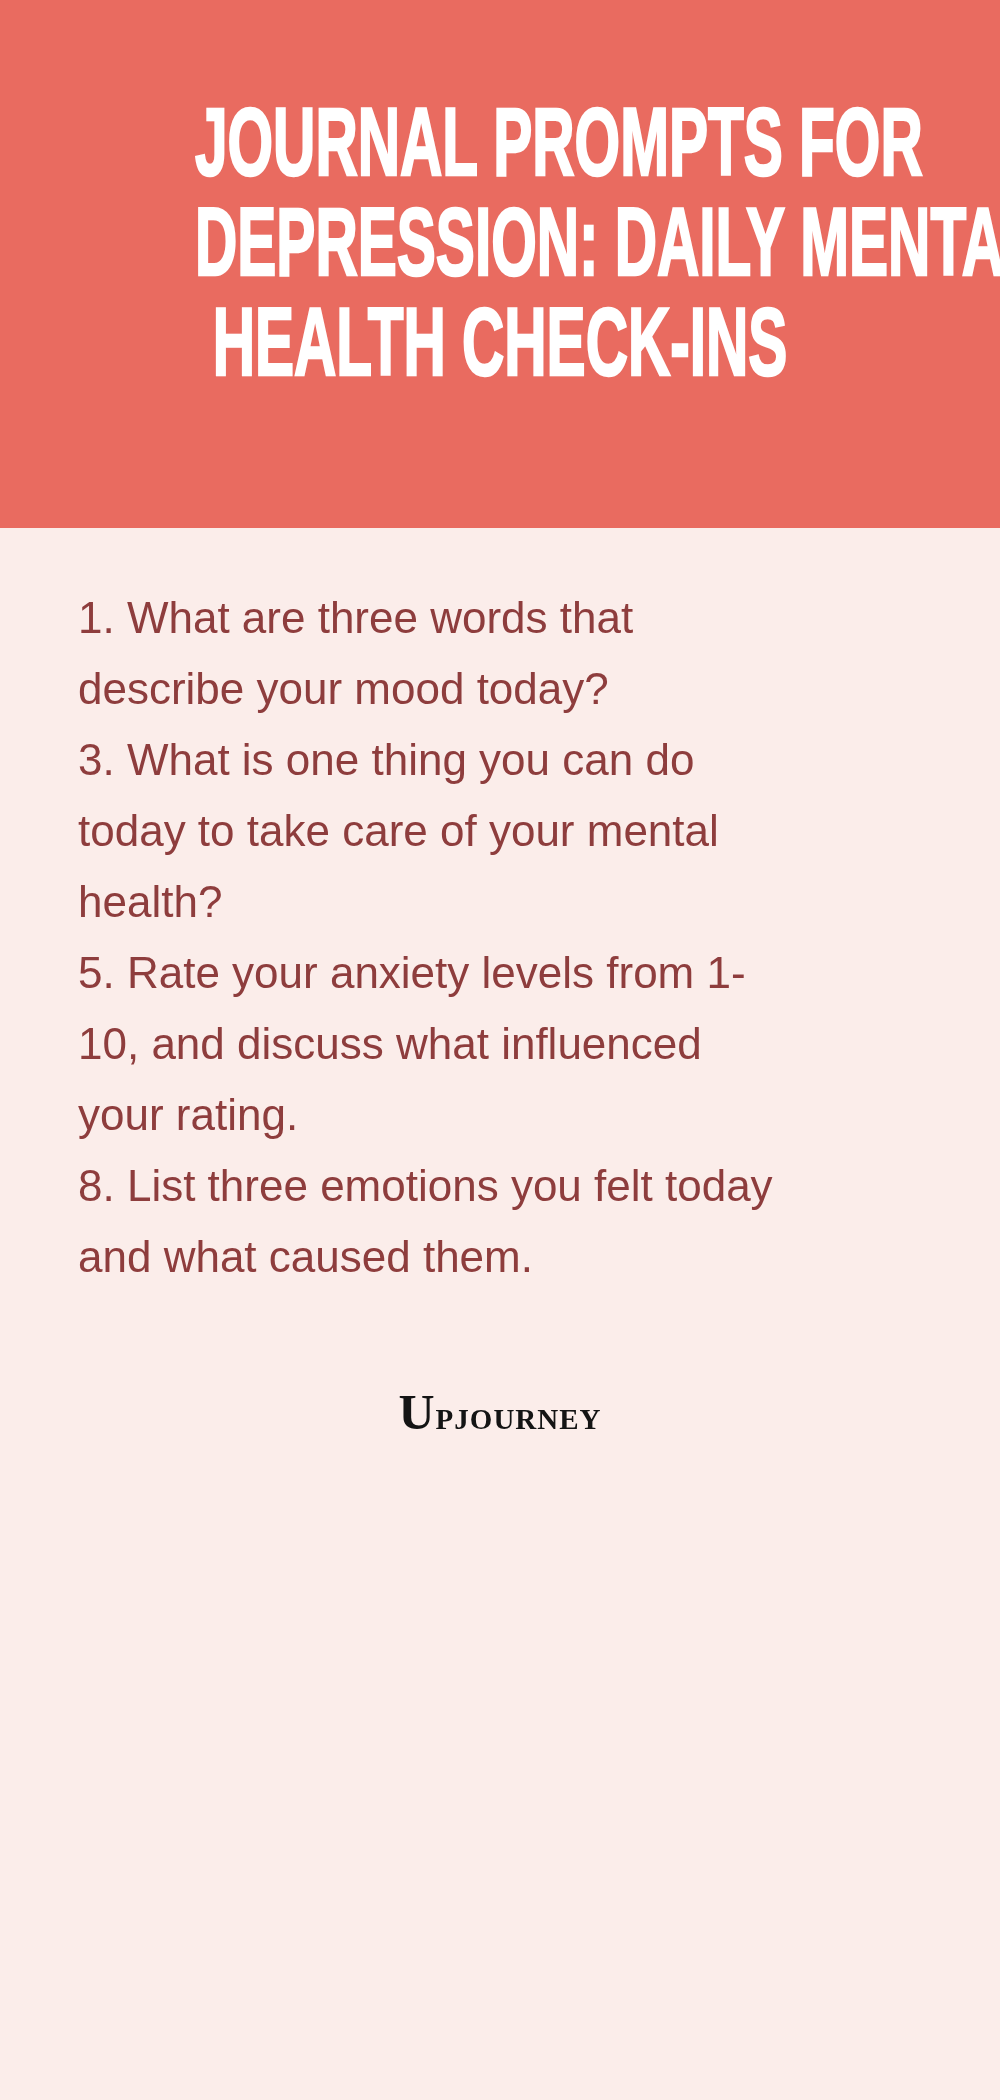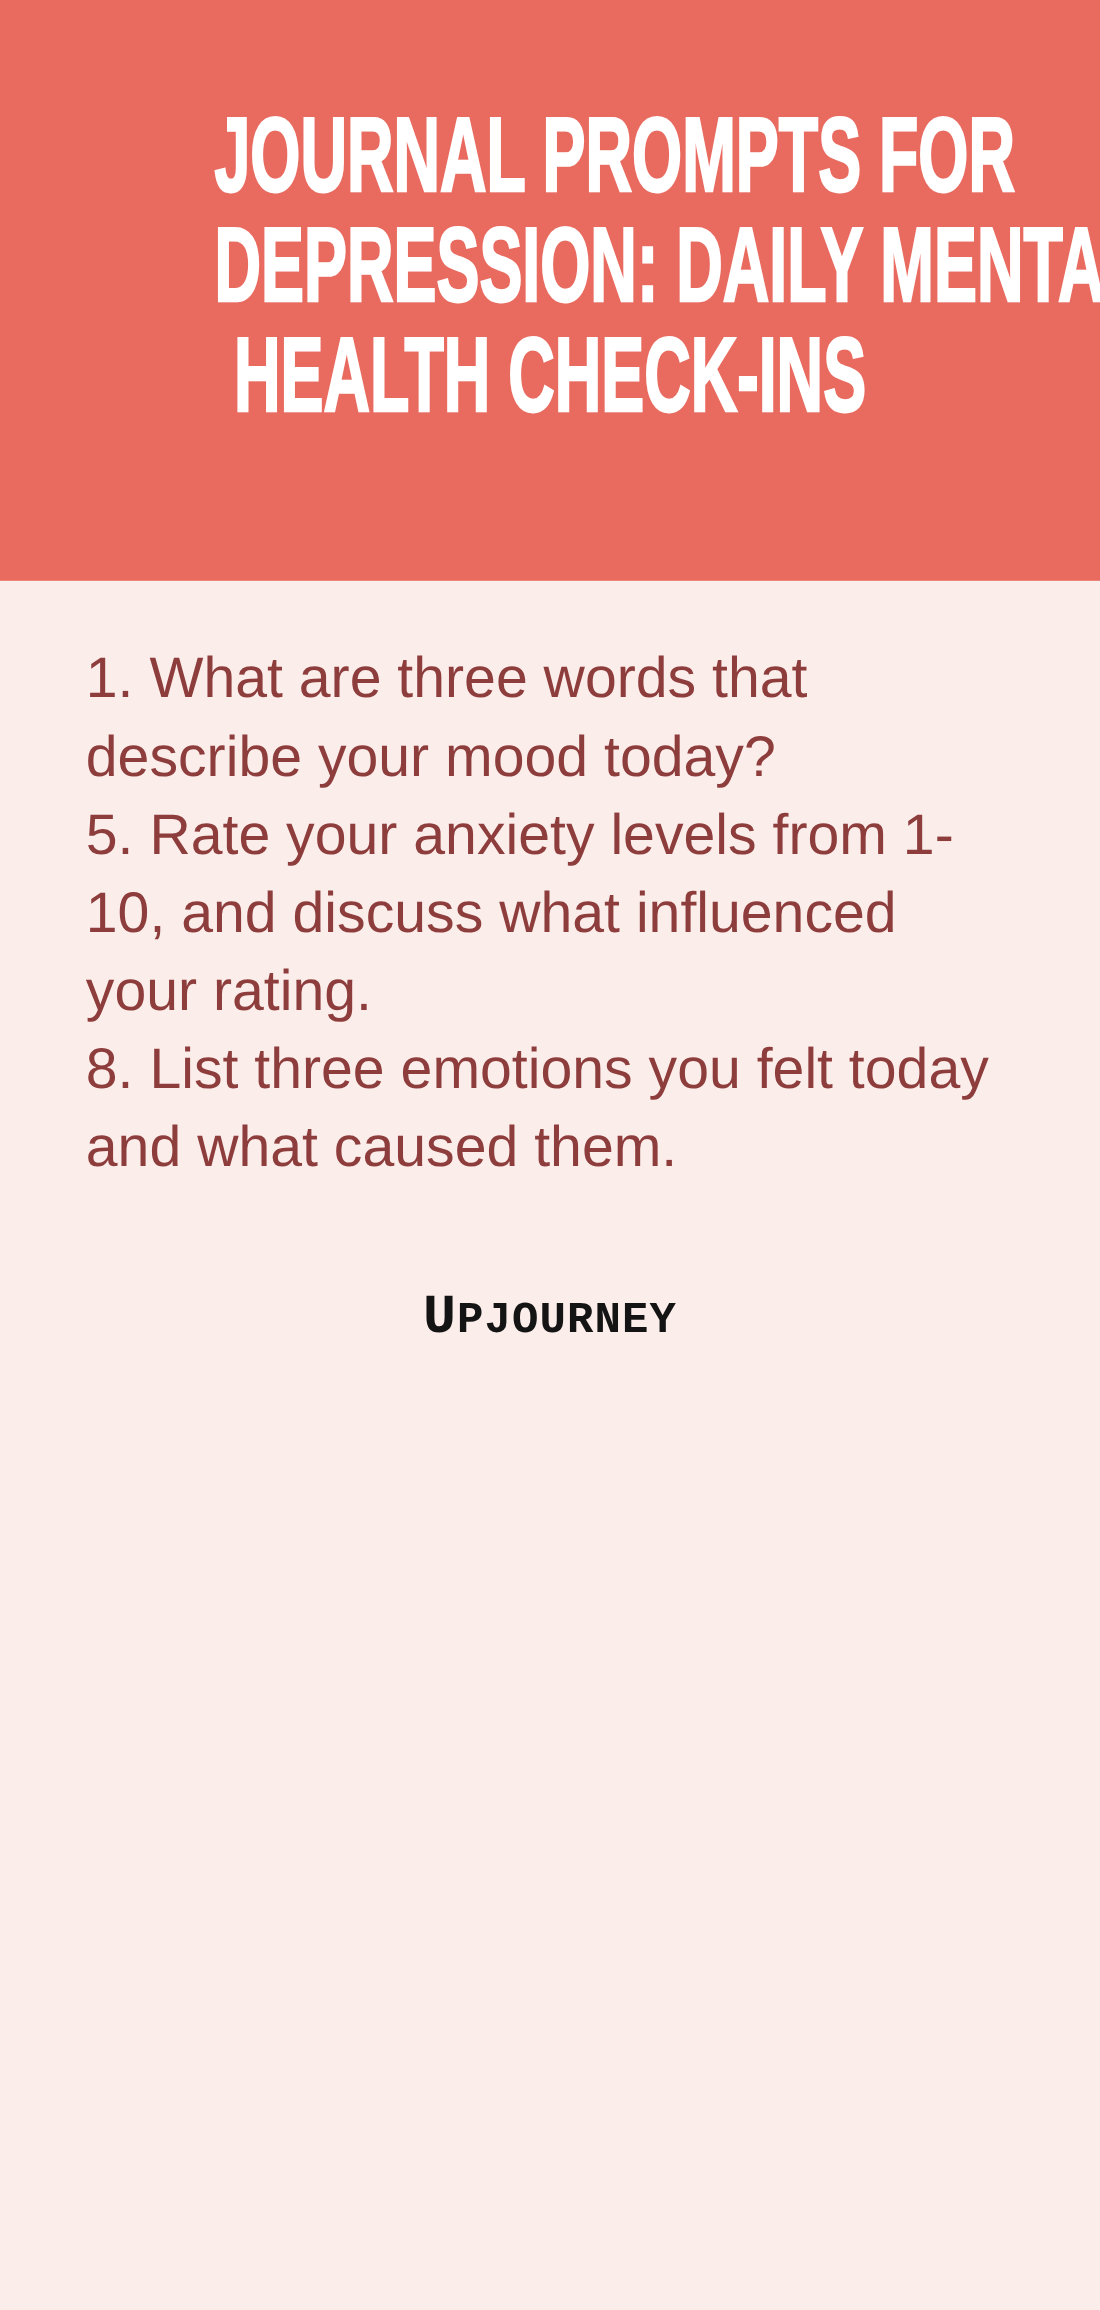"1. What are three words" .content { font-size: 52px -> 44px }
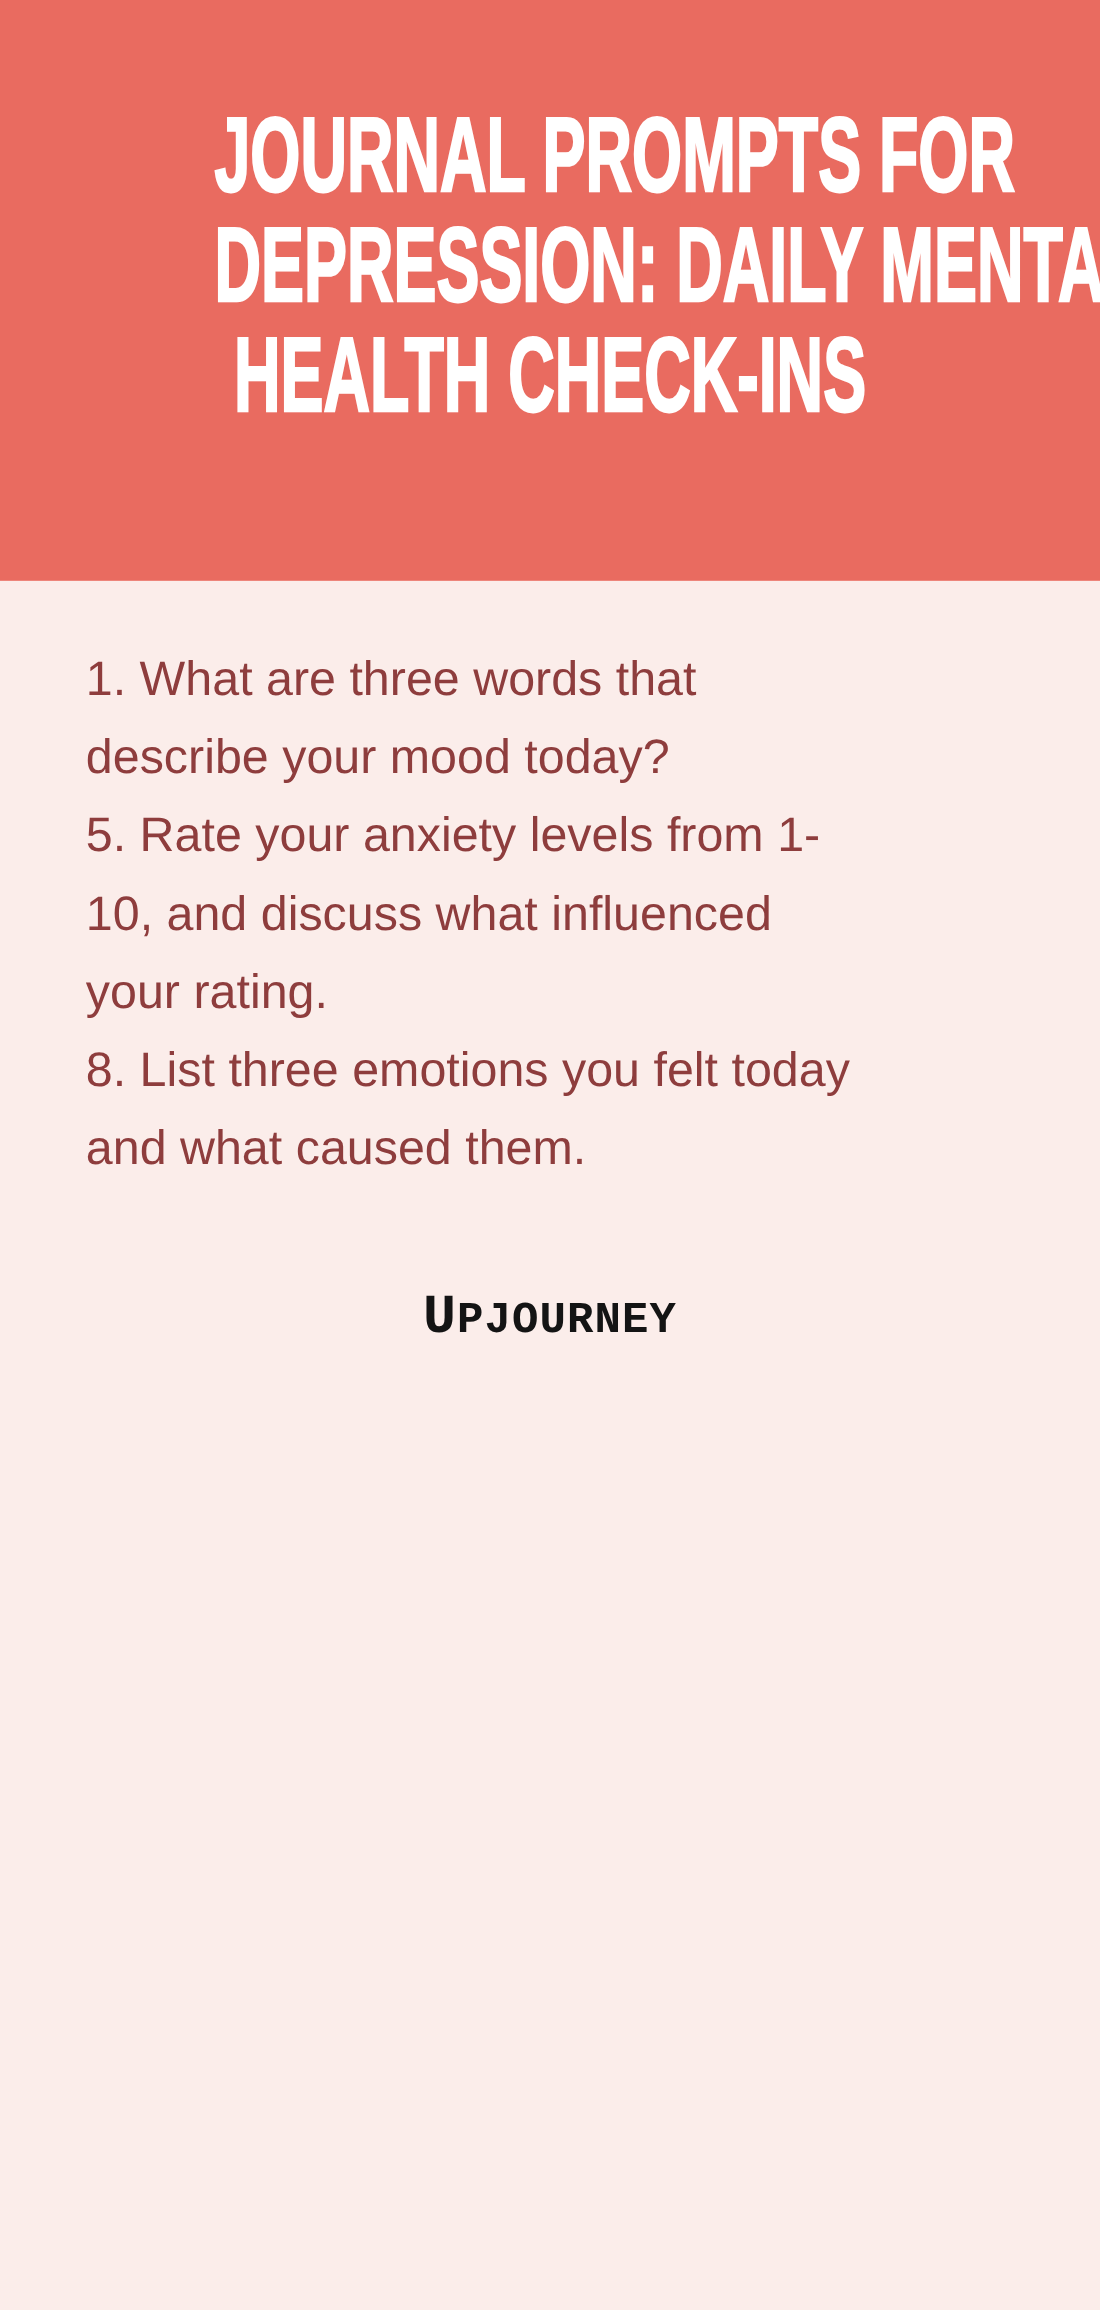"3. What is one thing" p.prompt { html: none -> <p>3. What is one thing you can do today to take care of your mental health?</p> }
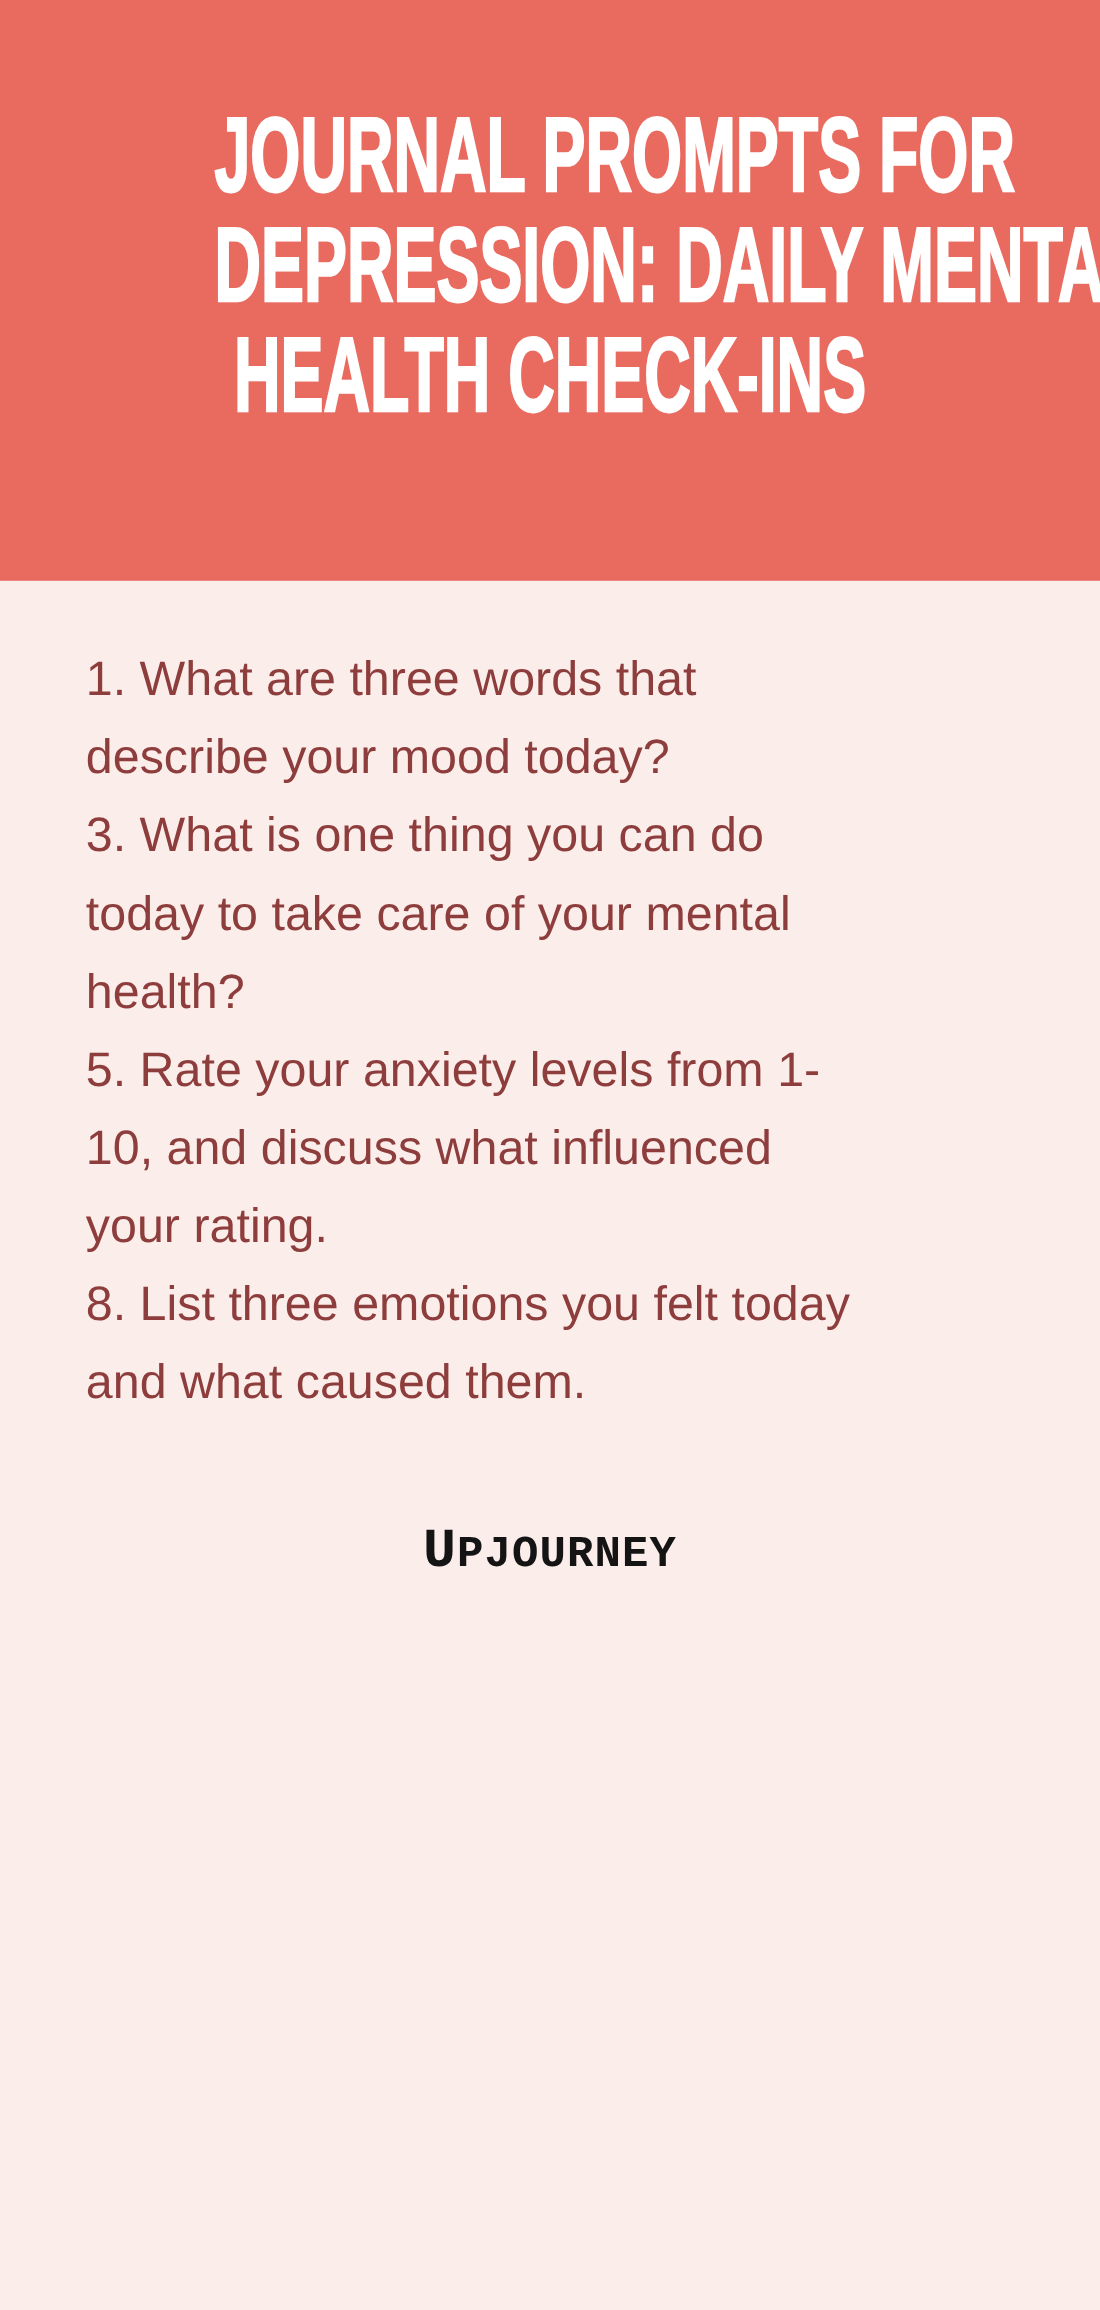"UPJOURNEY" .logo { font-family: Liberation Mono, monospace -> Liberation Serif, serif; font-size: 40px -> 29px }
